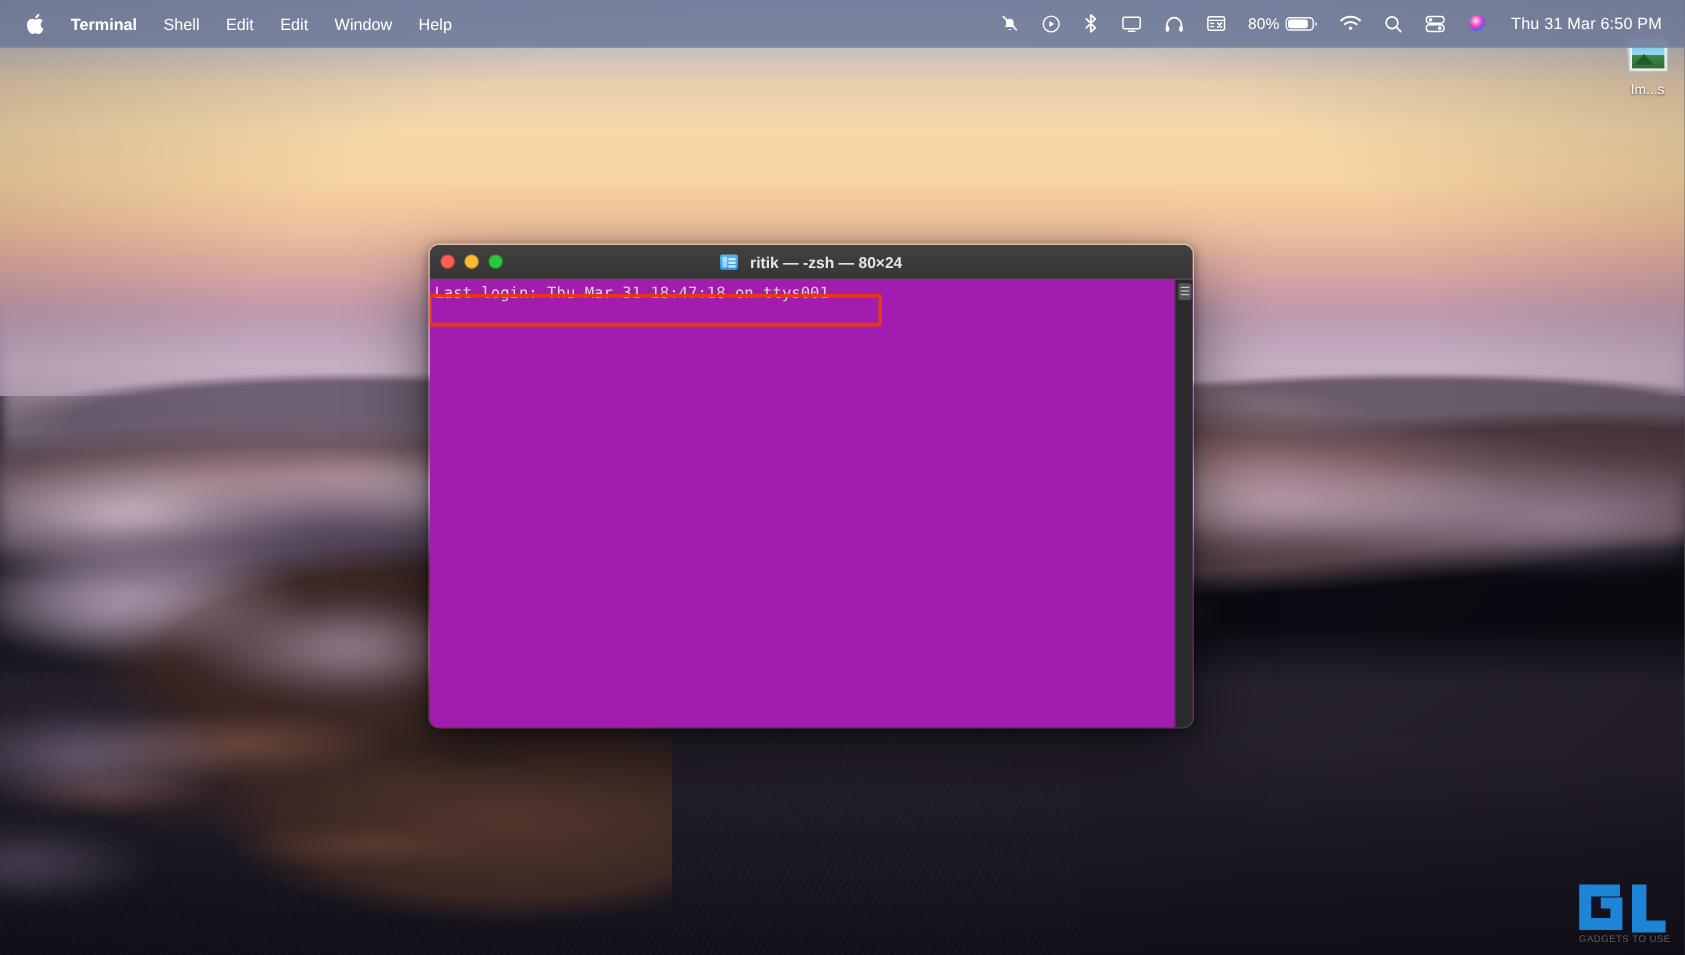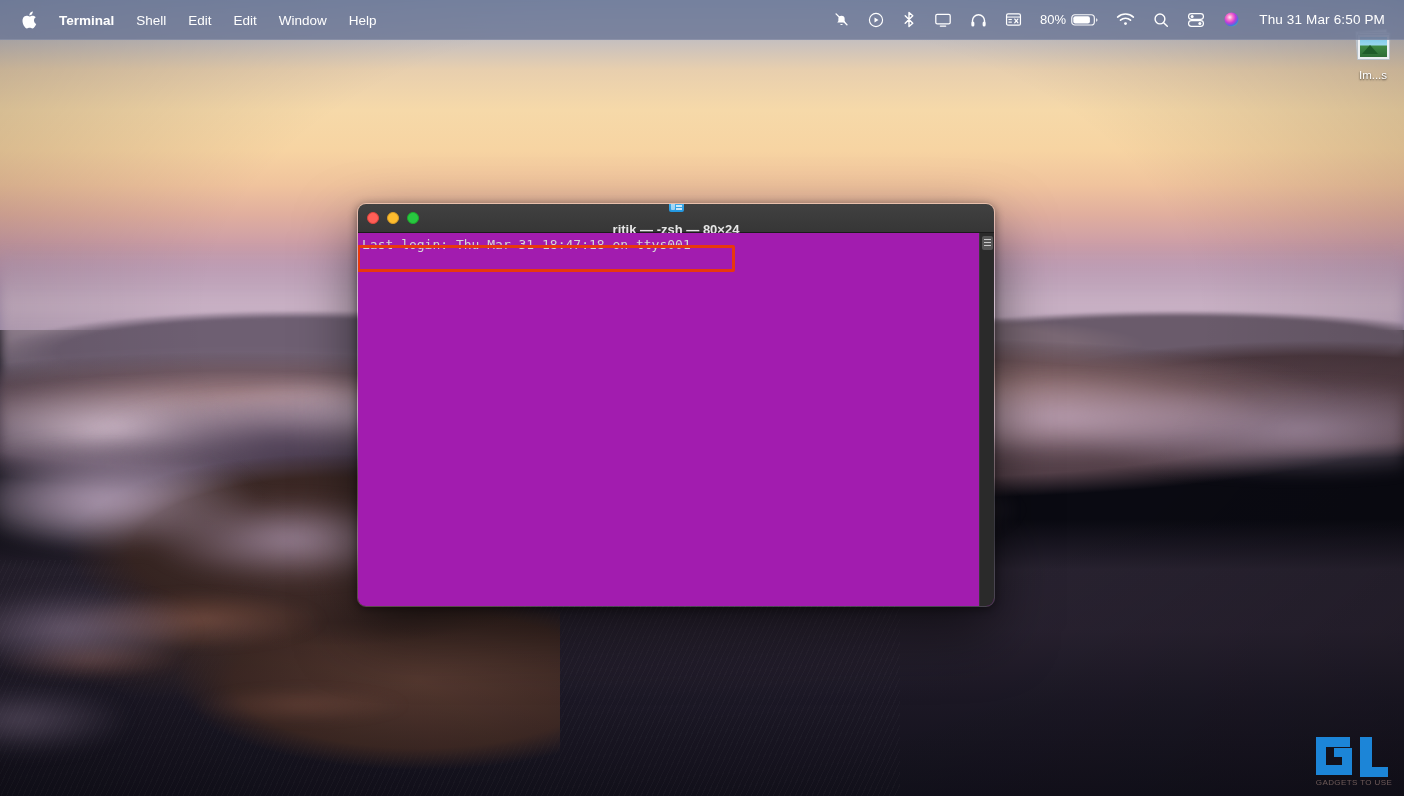"ritik — -zsh — 80×24" .title-center { flex-direction: column -> none }
